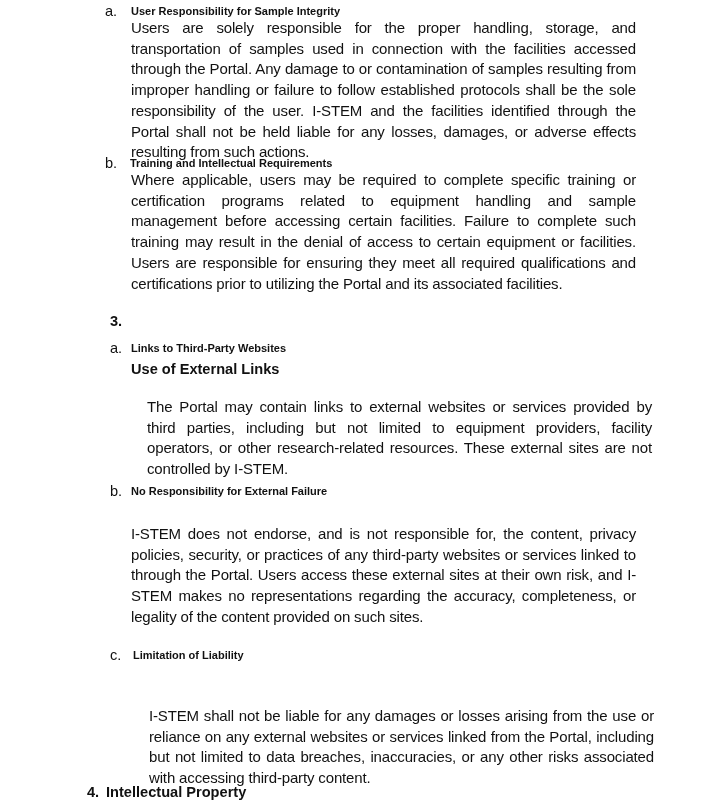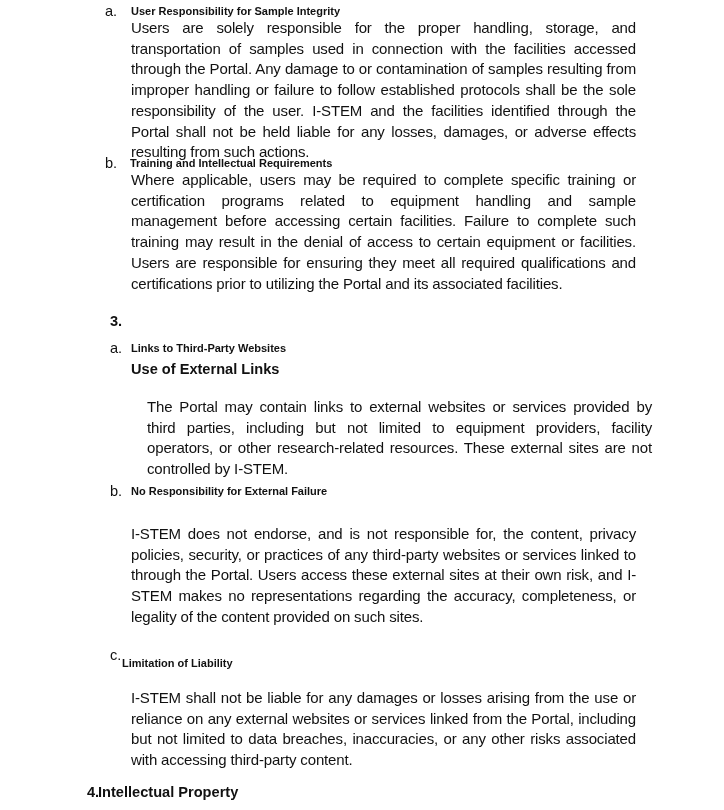"Limitation of Liability" span.heading { left: 122px -> 133px; margin-top: 8px -> none }
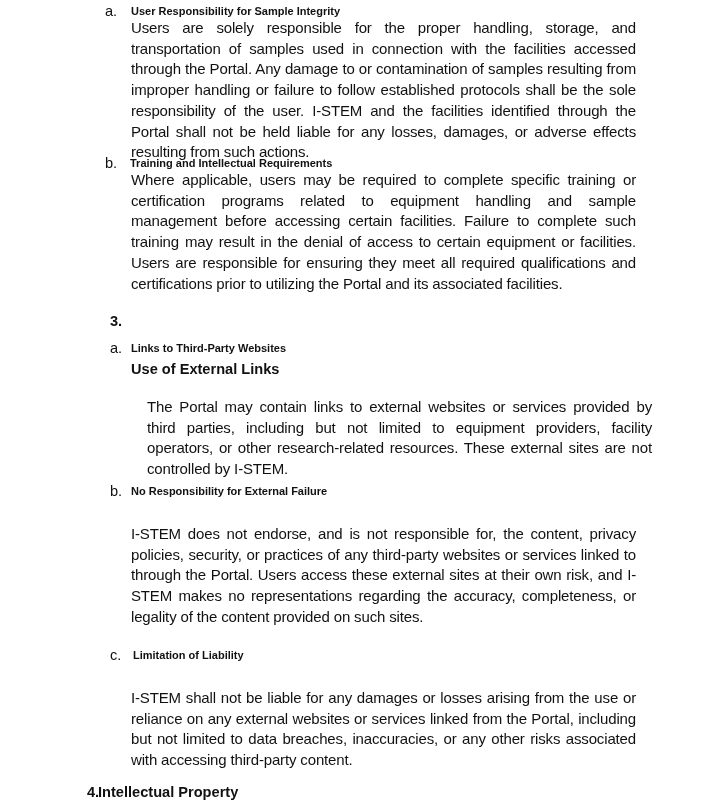"I-STEM shall not be liable" p.para { margin: 0 -> 18px }
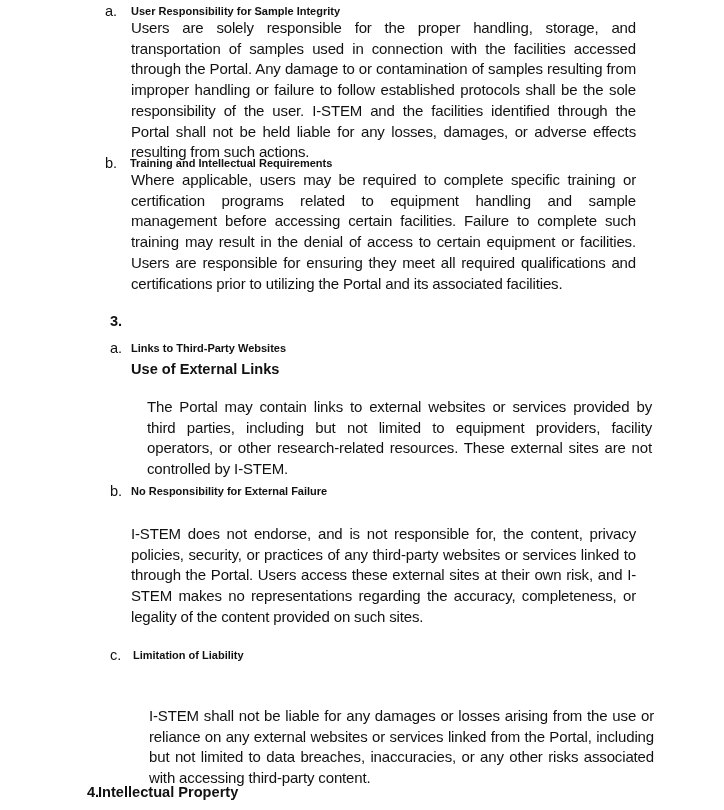"Intellectual Property" span.sec-head { left: 98px -> 106px }
